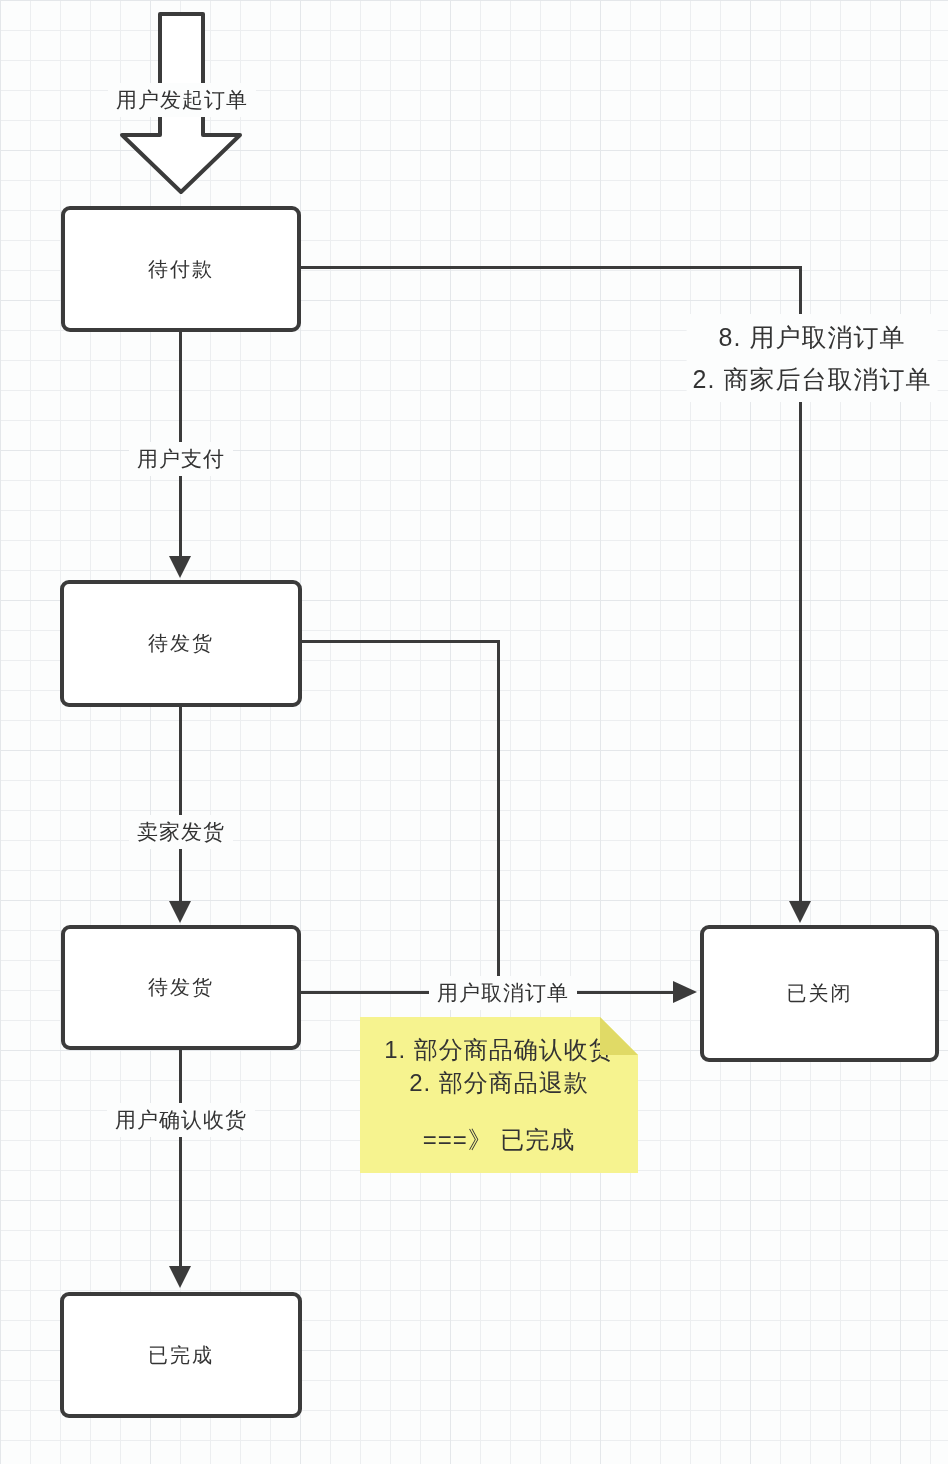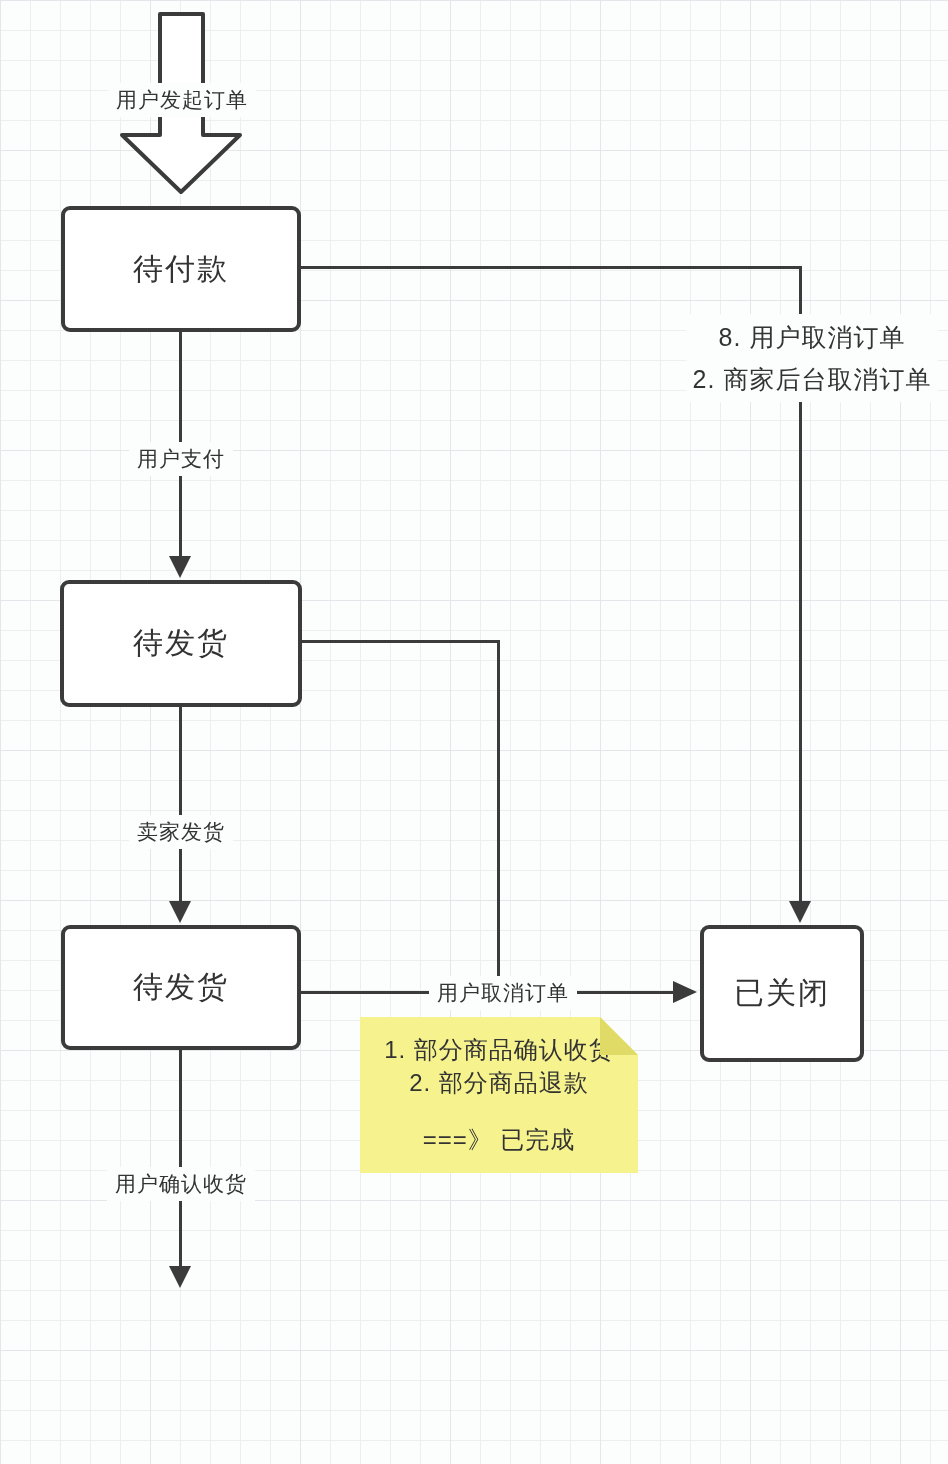"待付款" .node { font-size: 30px -> 20px }
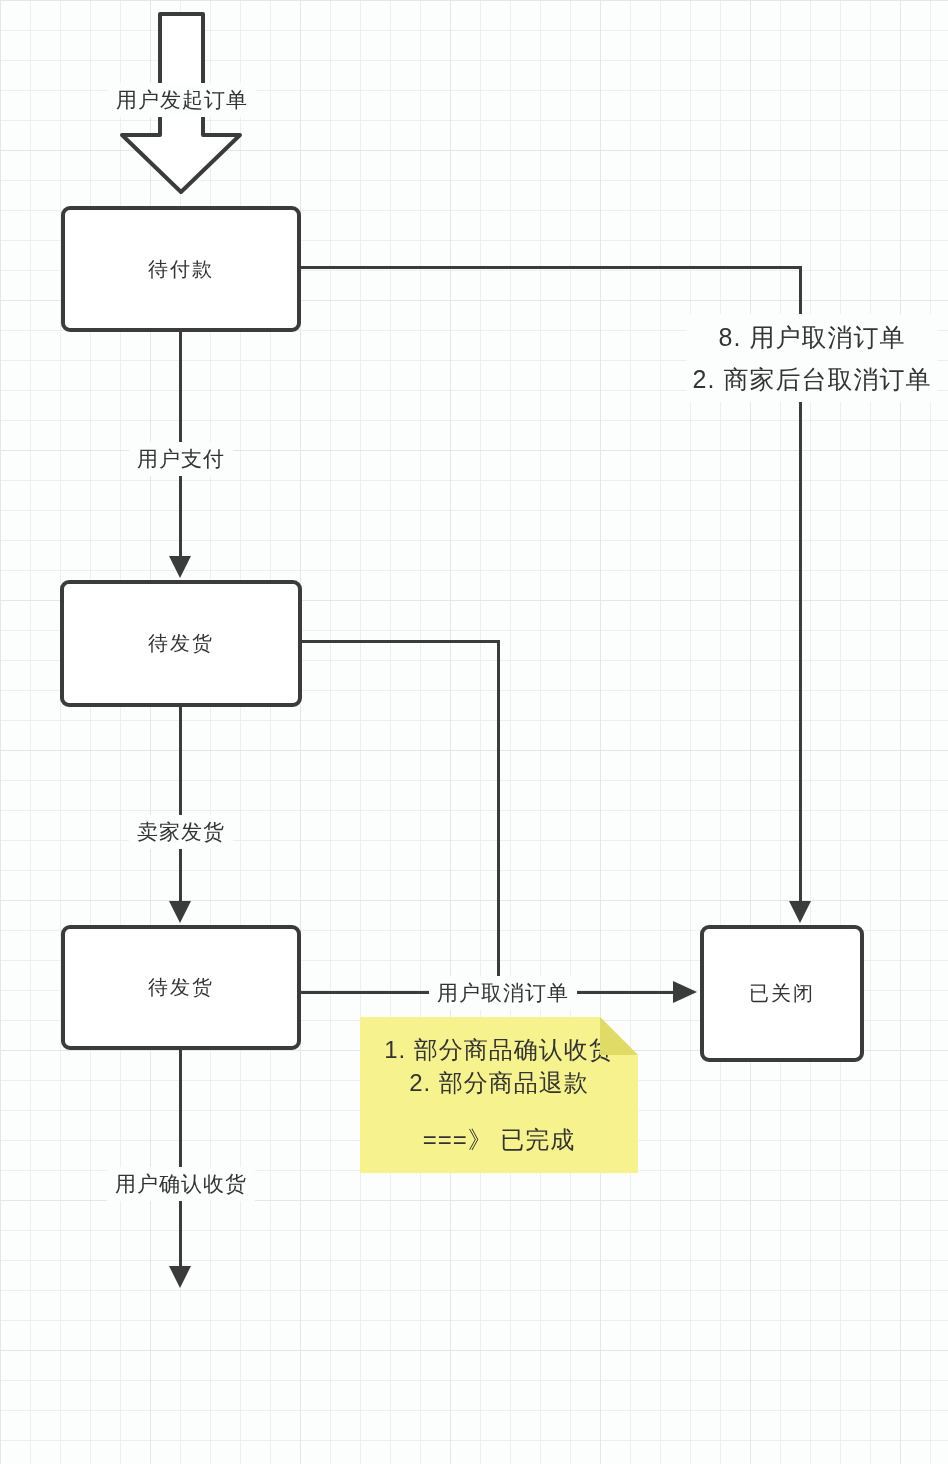"已关闭" div.node { width: 164px -> 239px }
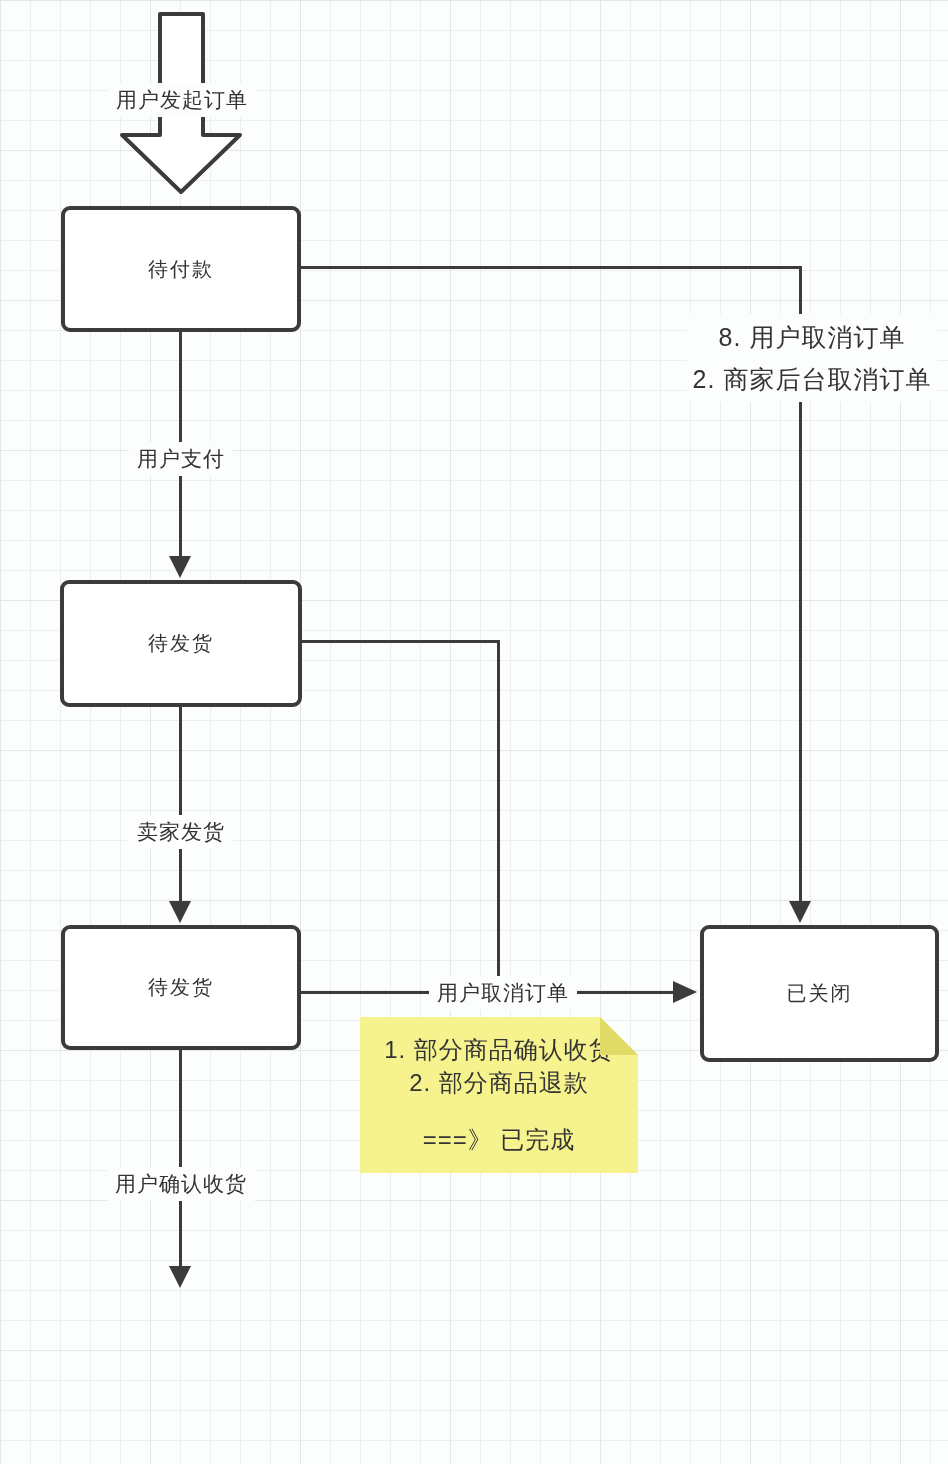"用户确认收货" div.elabel { top: 1184px -> 1120px }
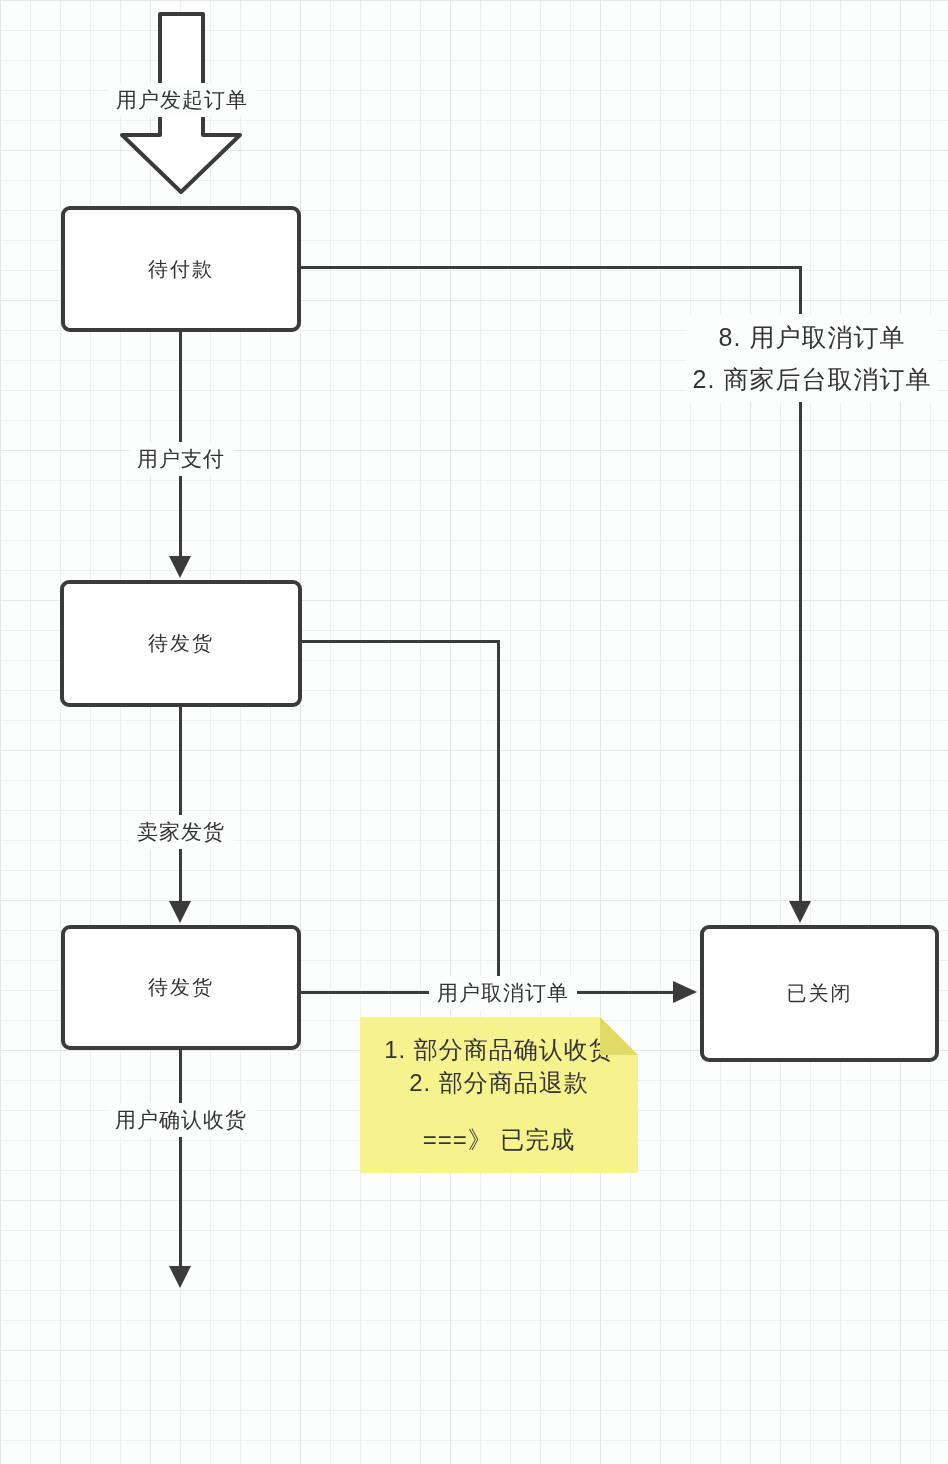"已完成" div.node { html: none -> <div>已完成</div> }
